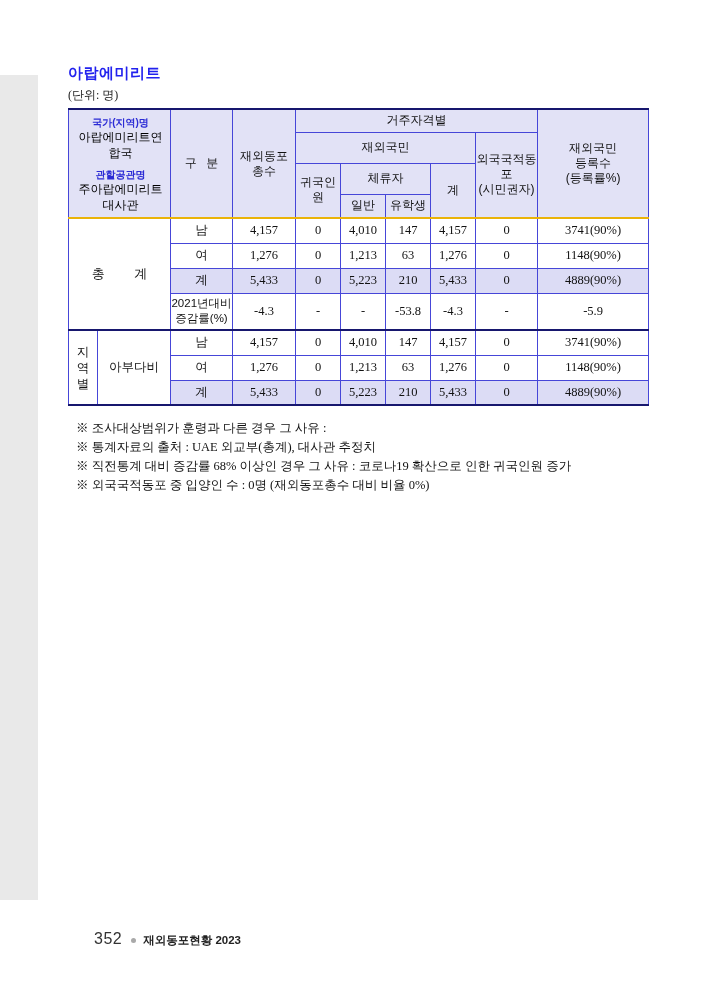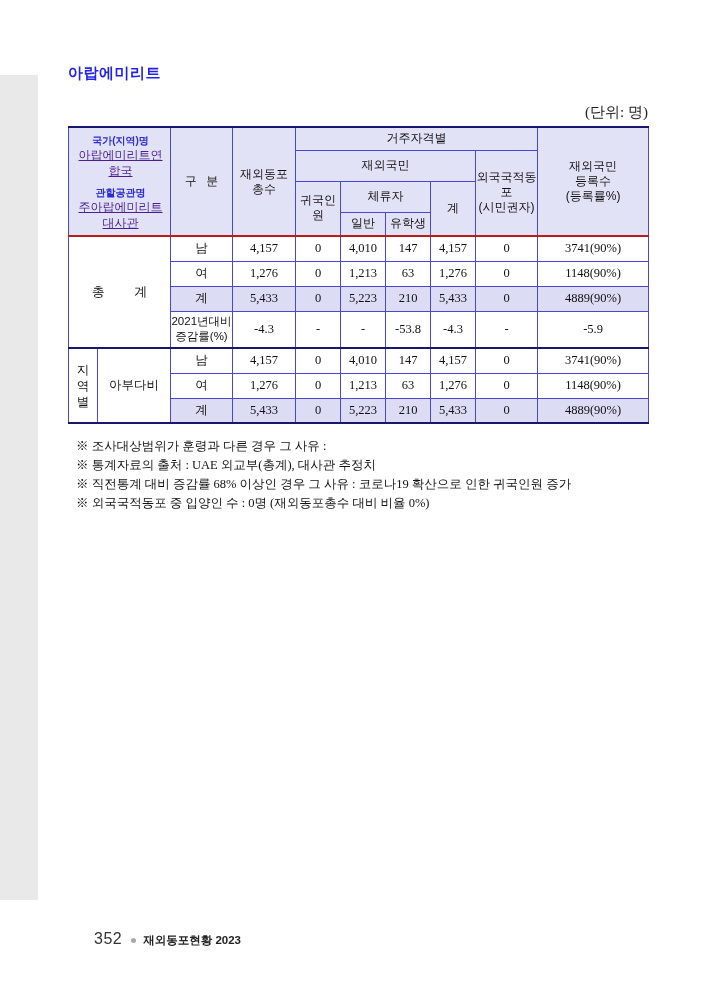"(단위: 명)" .unit-label { font-size: 15px -> 12px; margin-top: 20px -> 4px; text-align: right -> none }
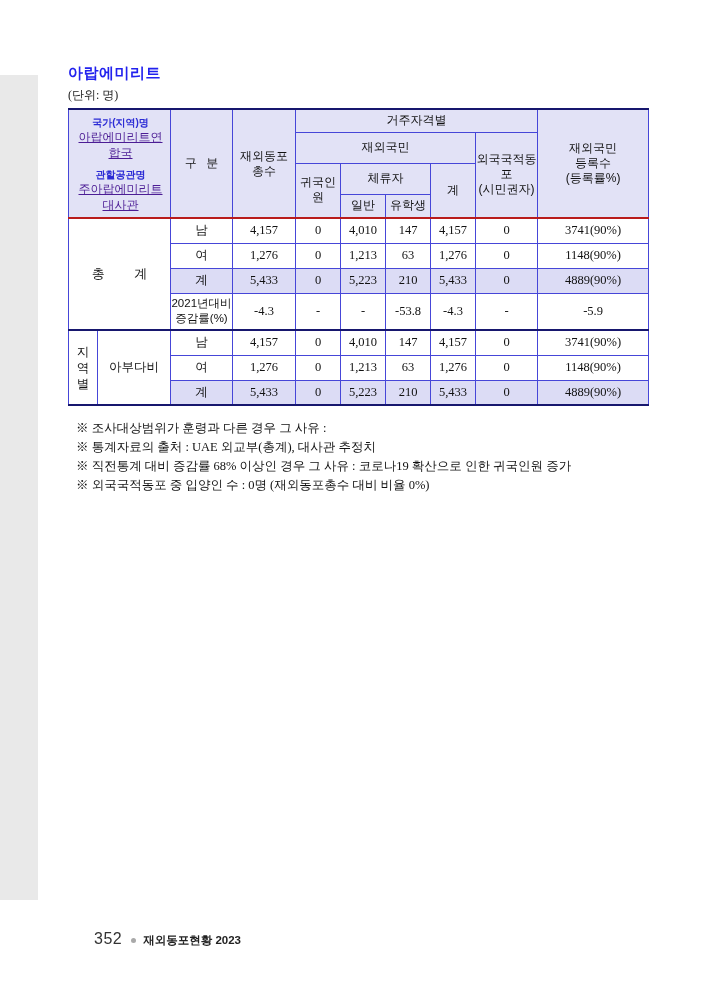"국가(지역)명" table.stats thead { border-bottom: 2px solid #b91c1c -> 2px solid #eab308 }
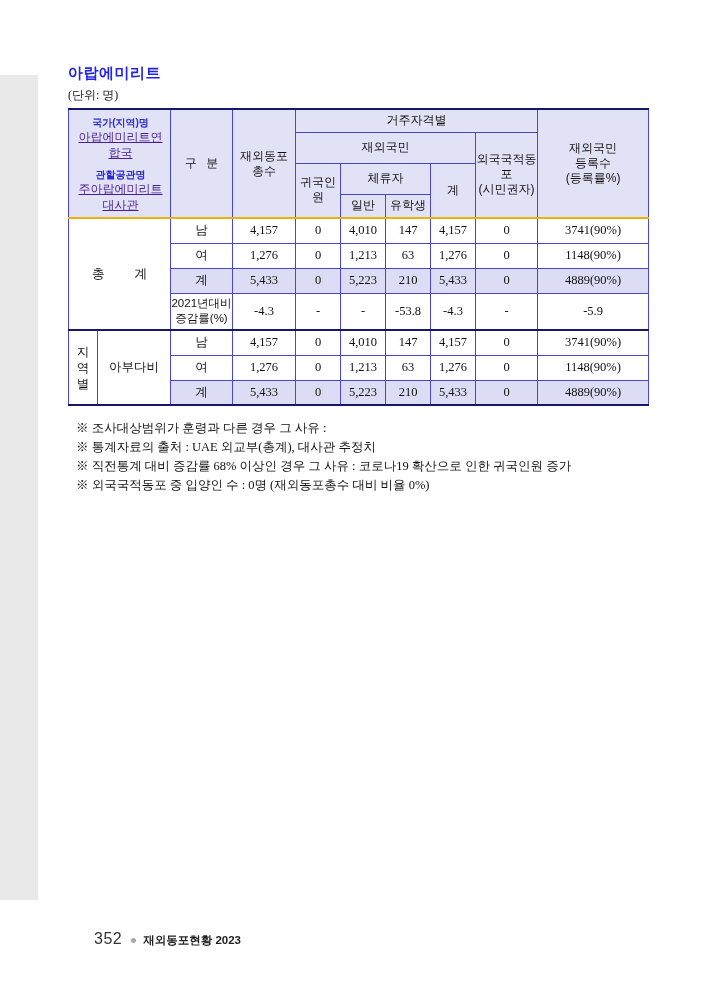"아랍에미리트연합국" .corner-value { color: #4c1d95 -> #000000; text-decoration: underline -> none }
